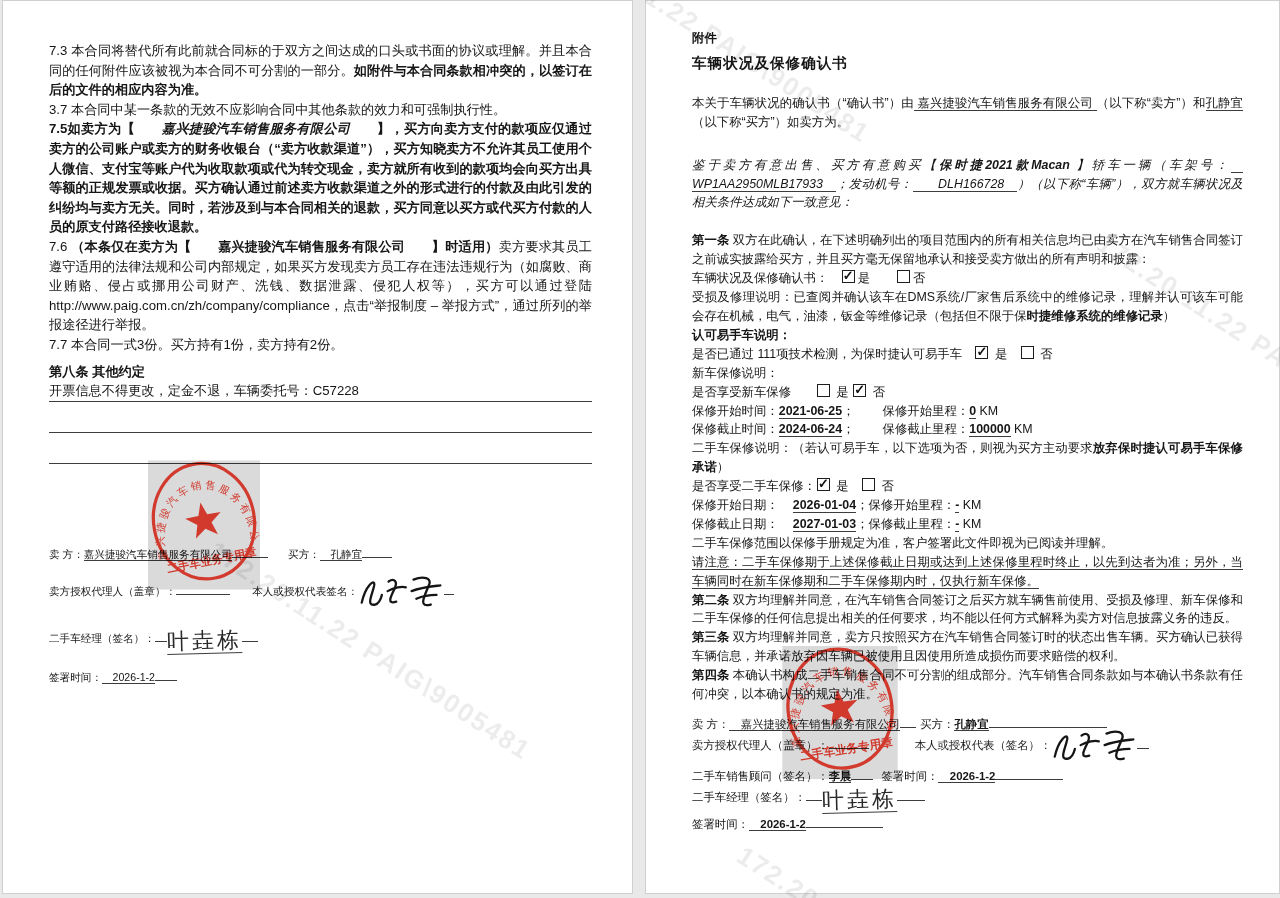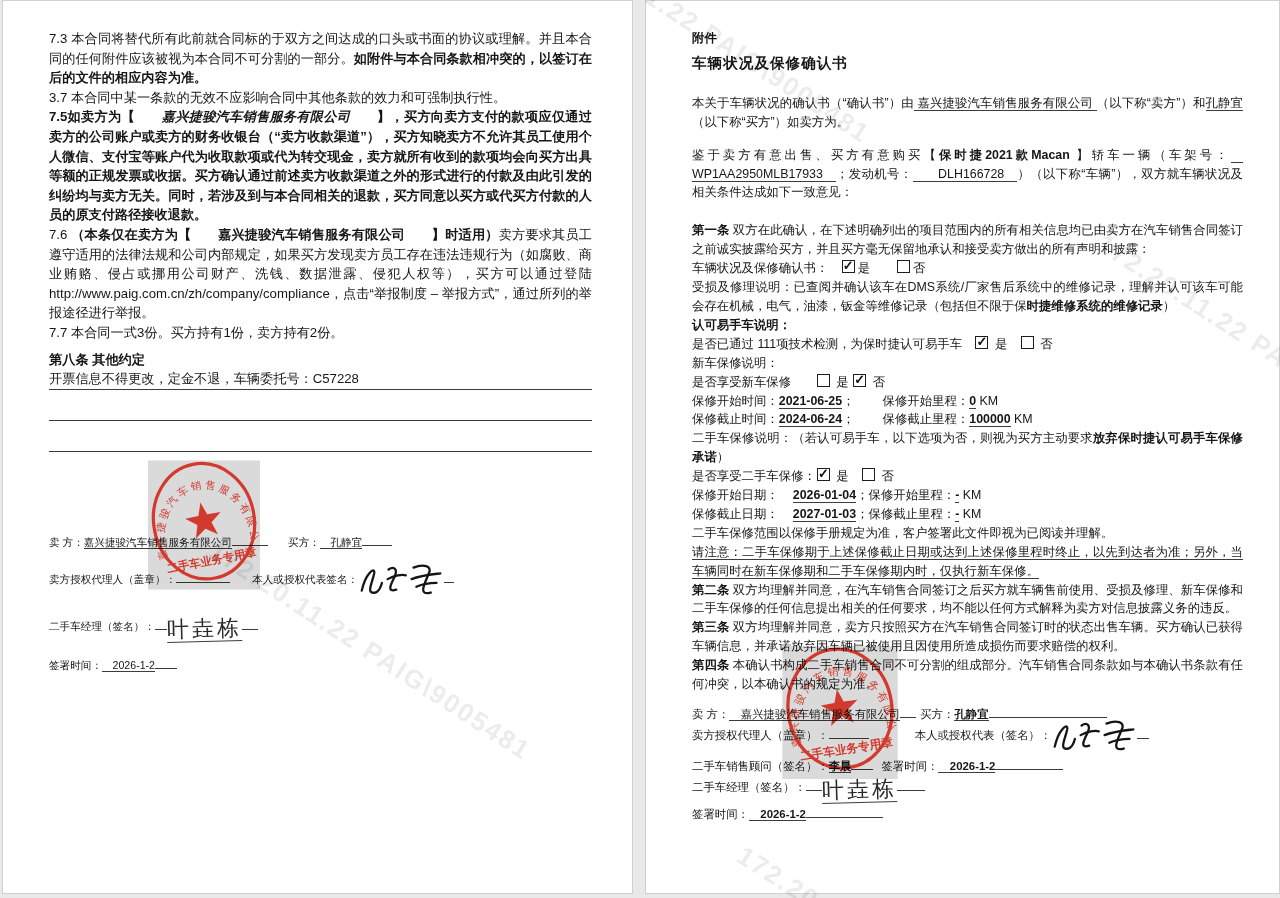"7.3" .page-left { padding: 28px 40px 0 46px -> 40px 40px 0 46px }
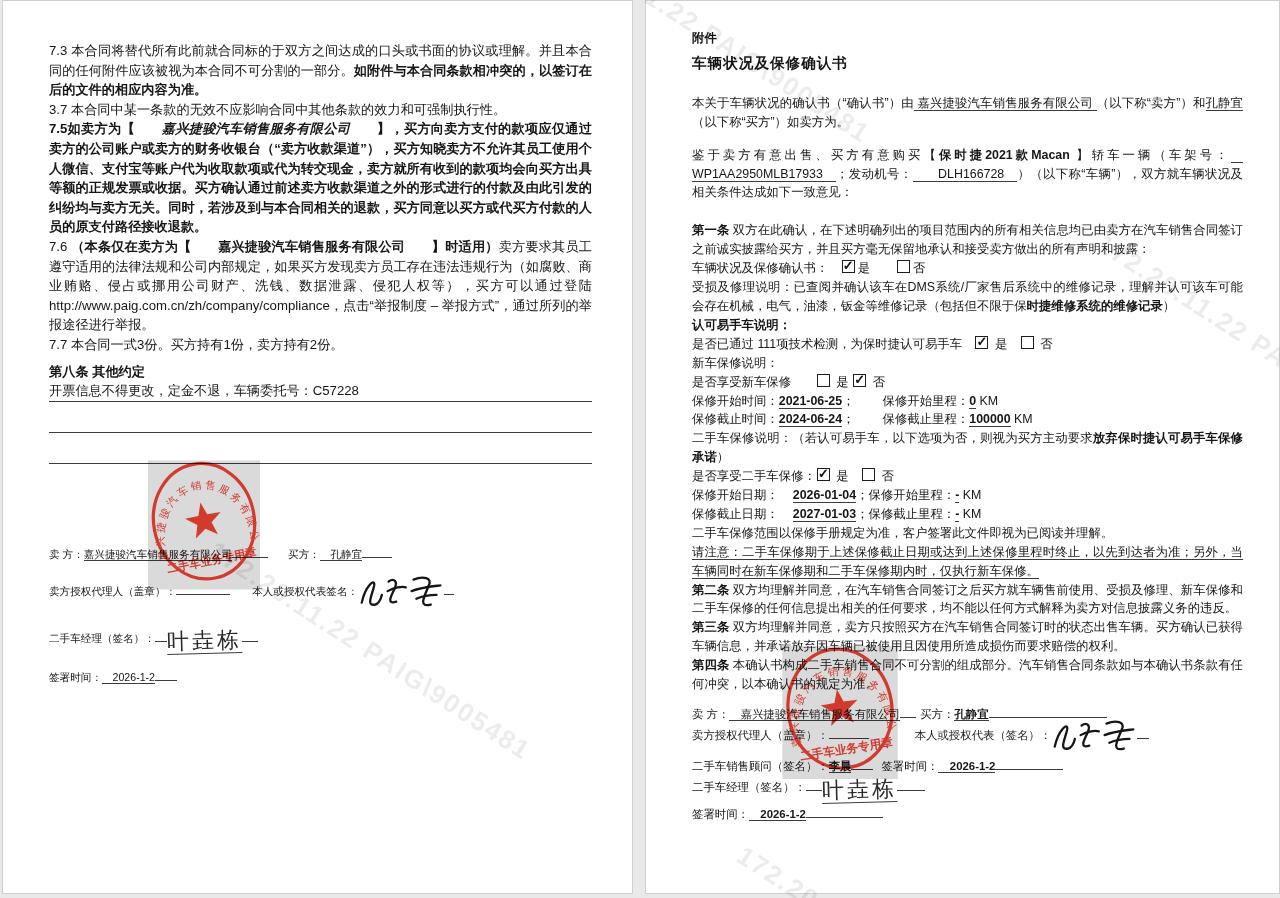"鉴于卖方有意出售、买方有意购买【保时捷2021款Macan 】轿车一辆（车架号：" p.para { font-style: none -> italic; margin-top: 14px -> 24px }
